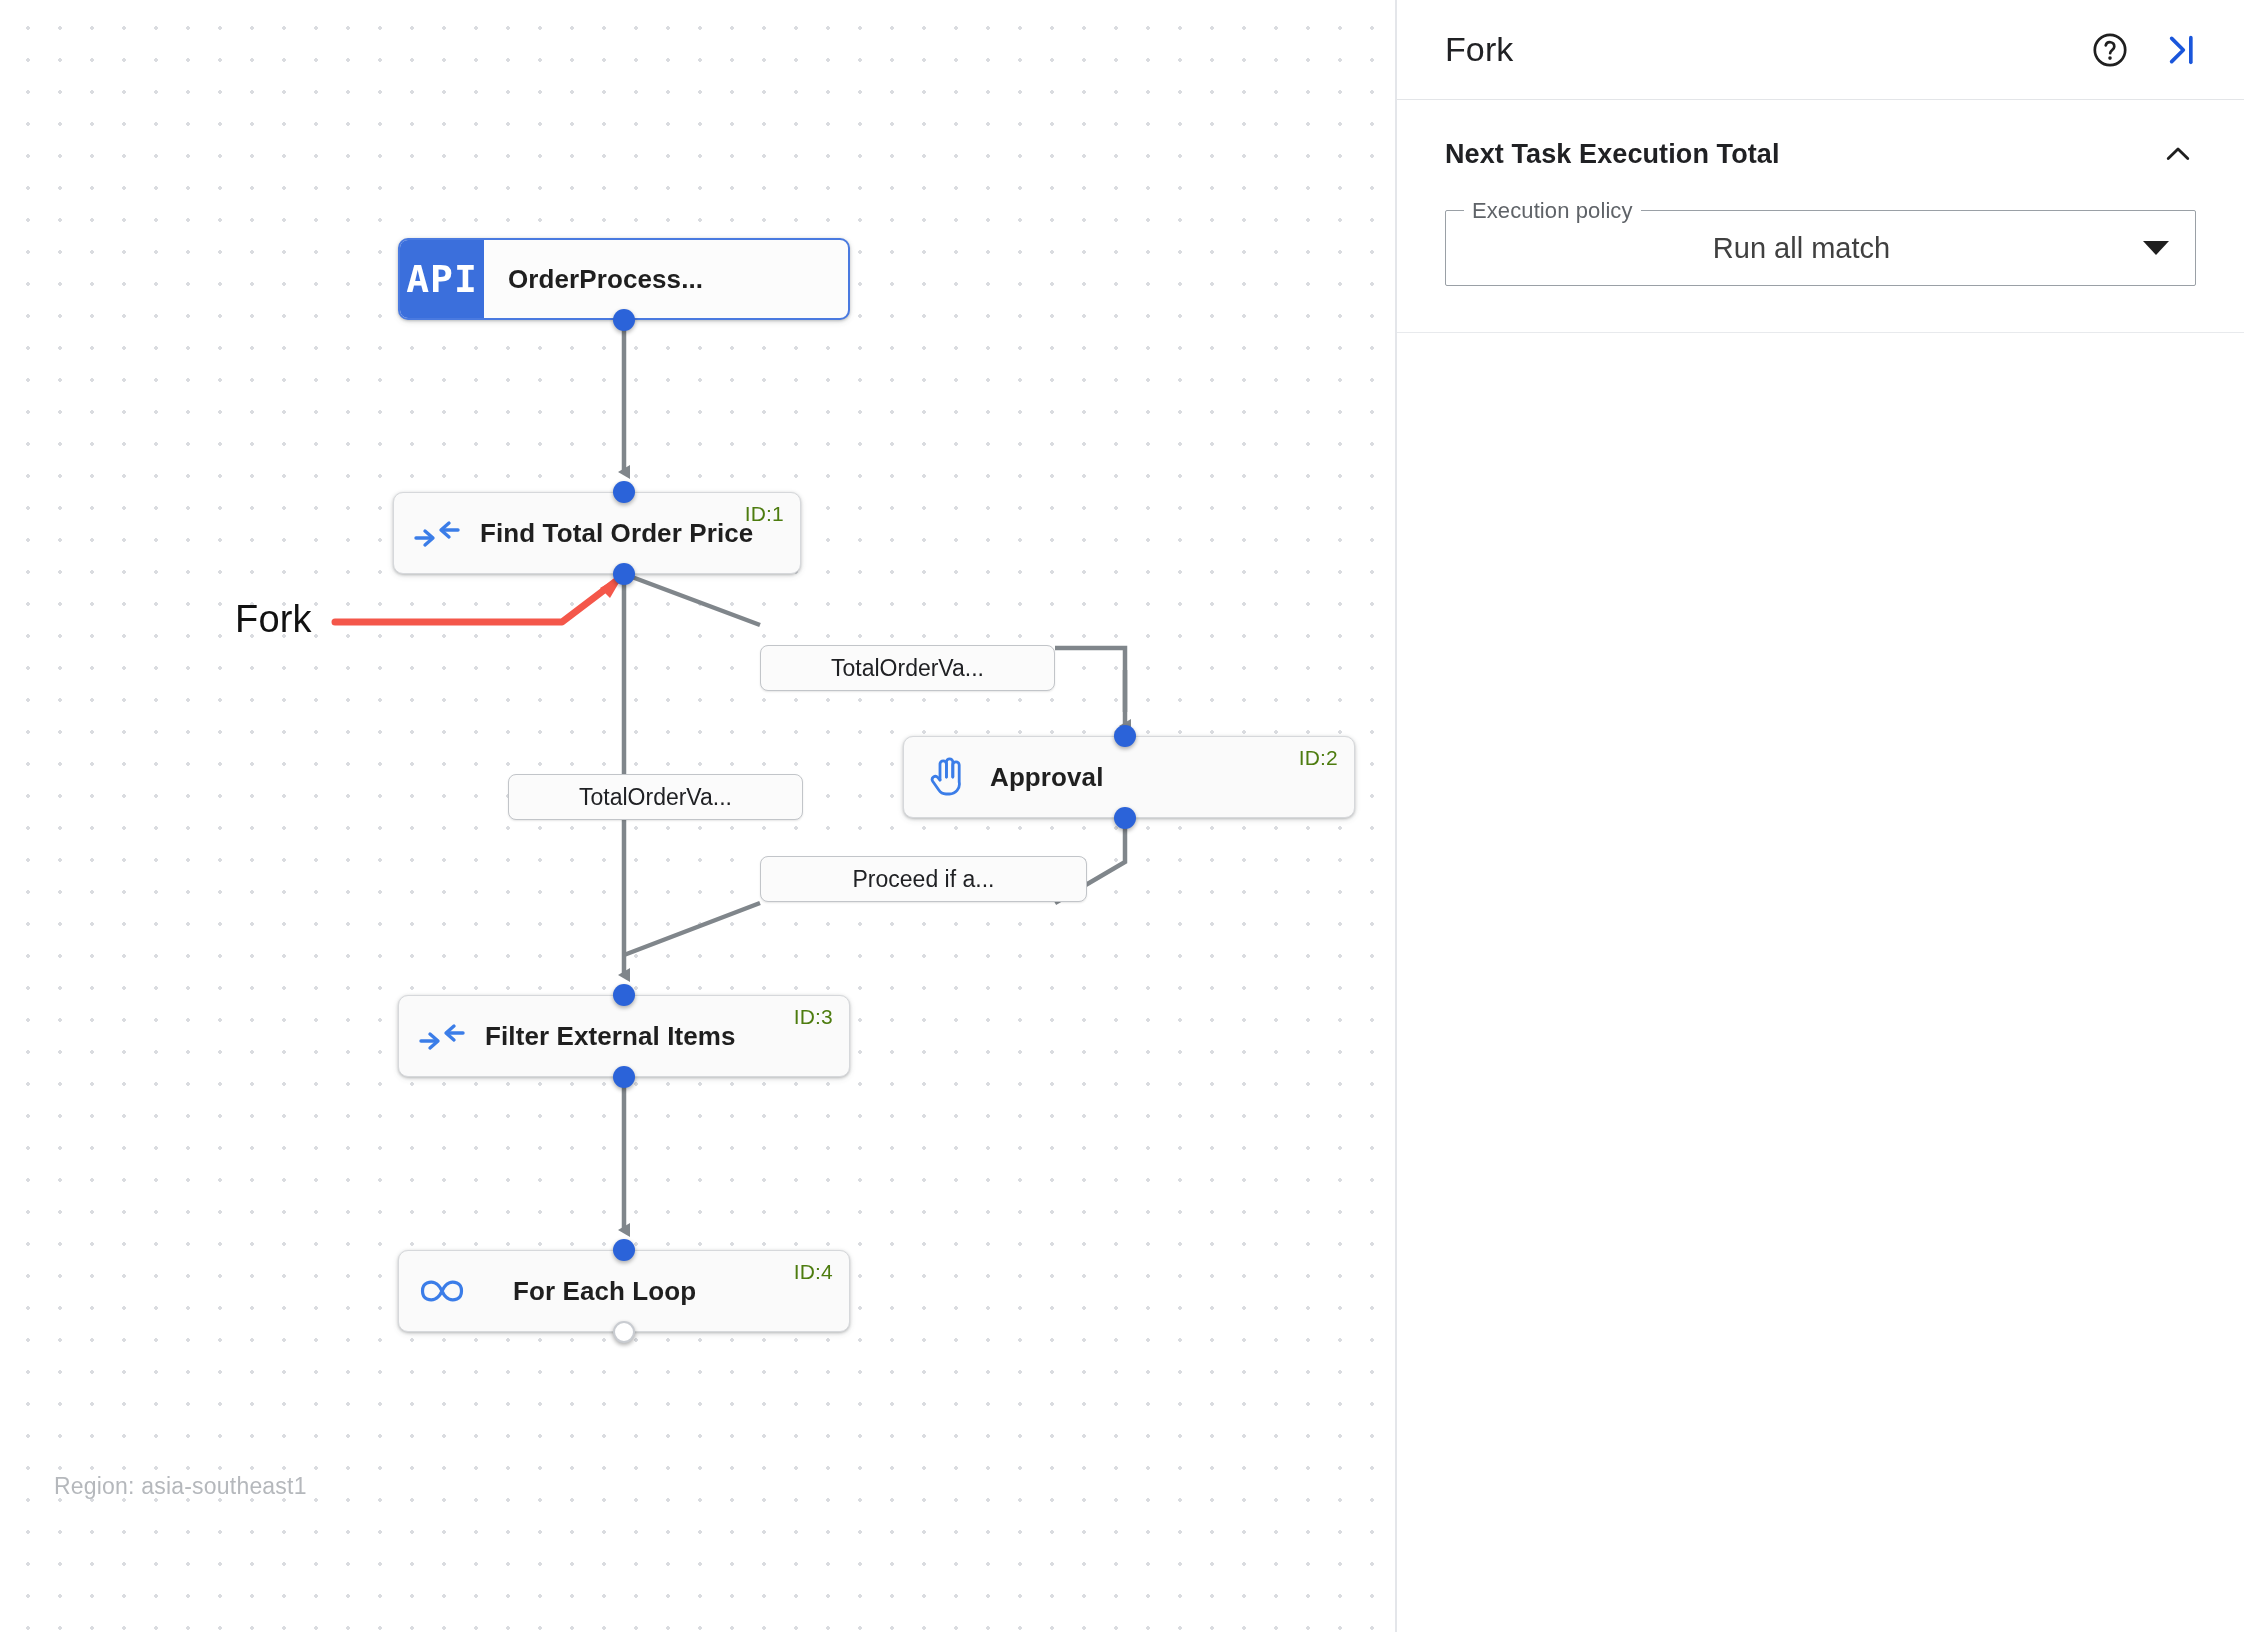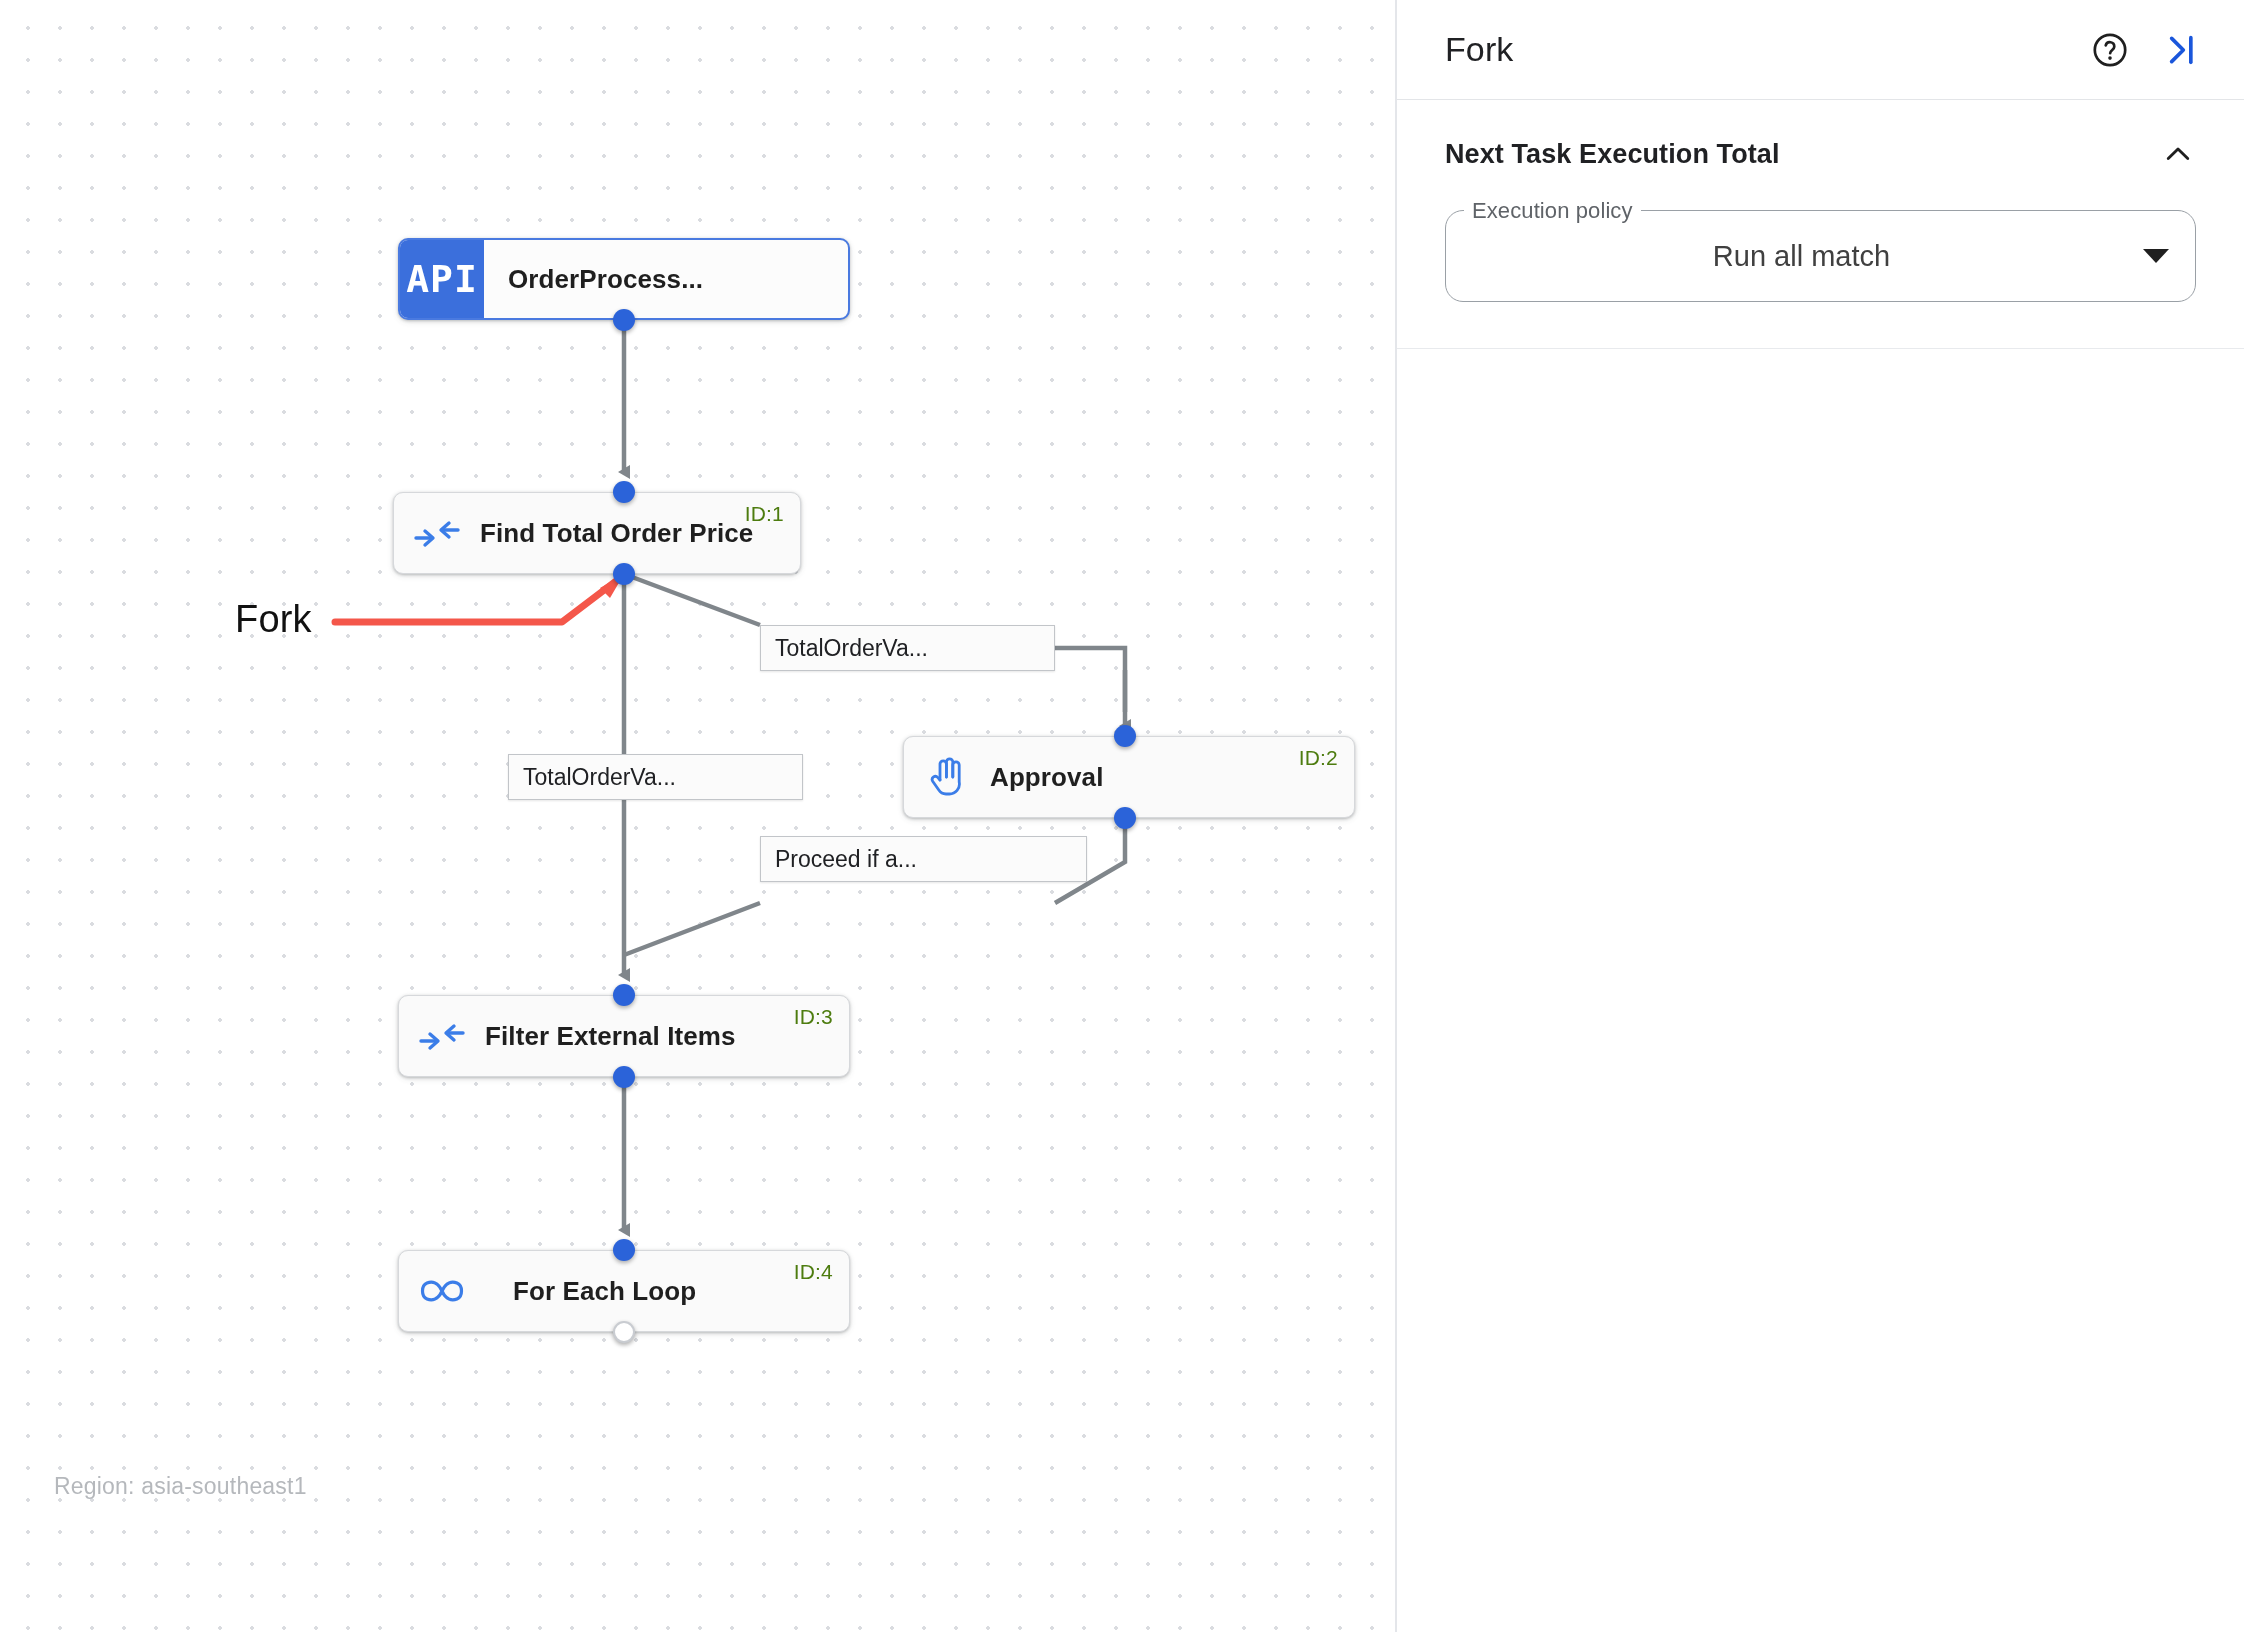"Execution policy" .mdc-field { border-radius: 18px -> 2px; height: 92px -> 76px }
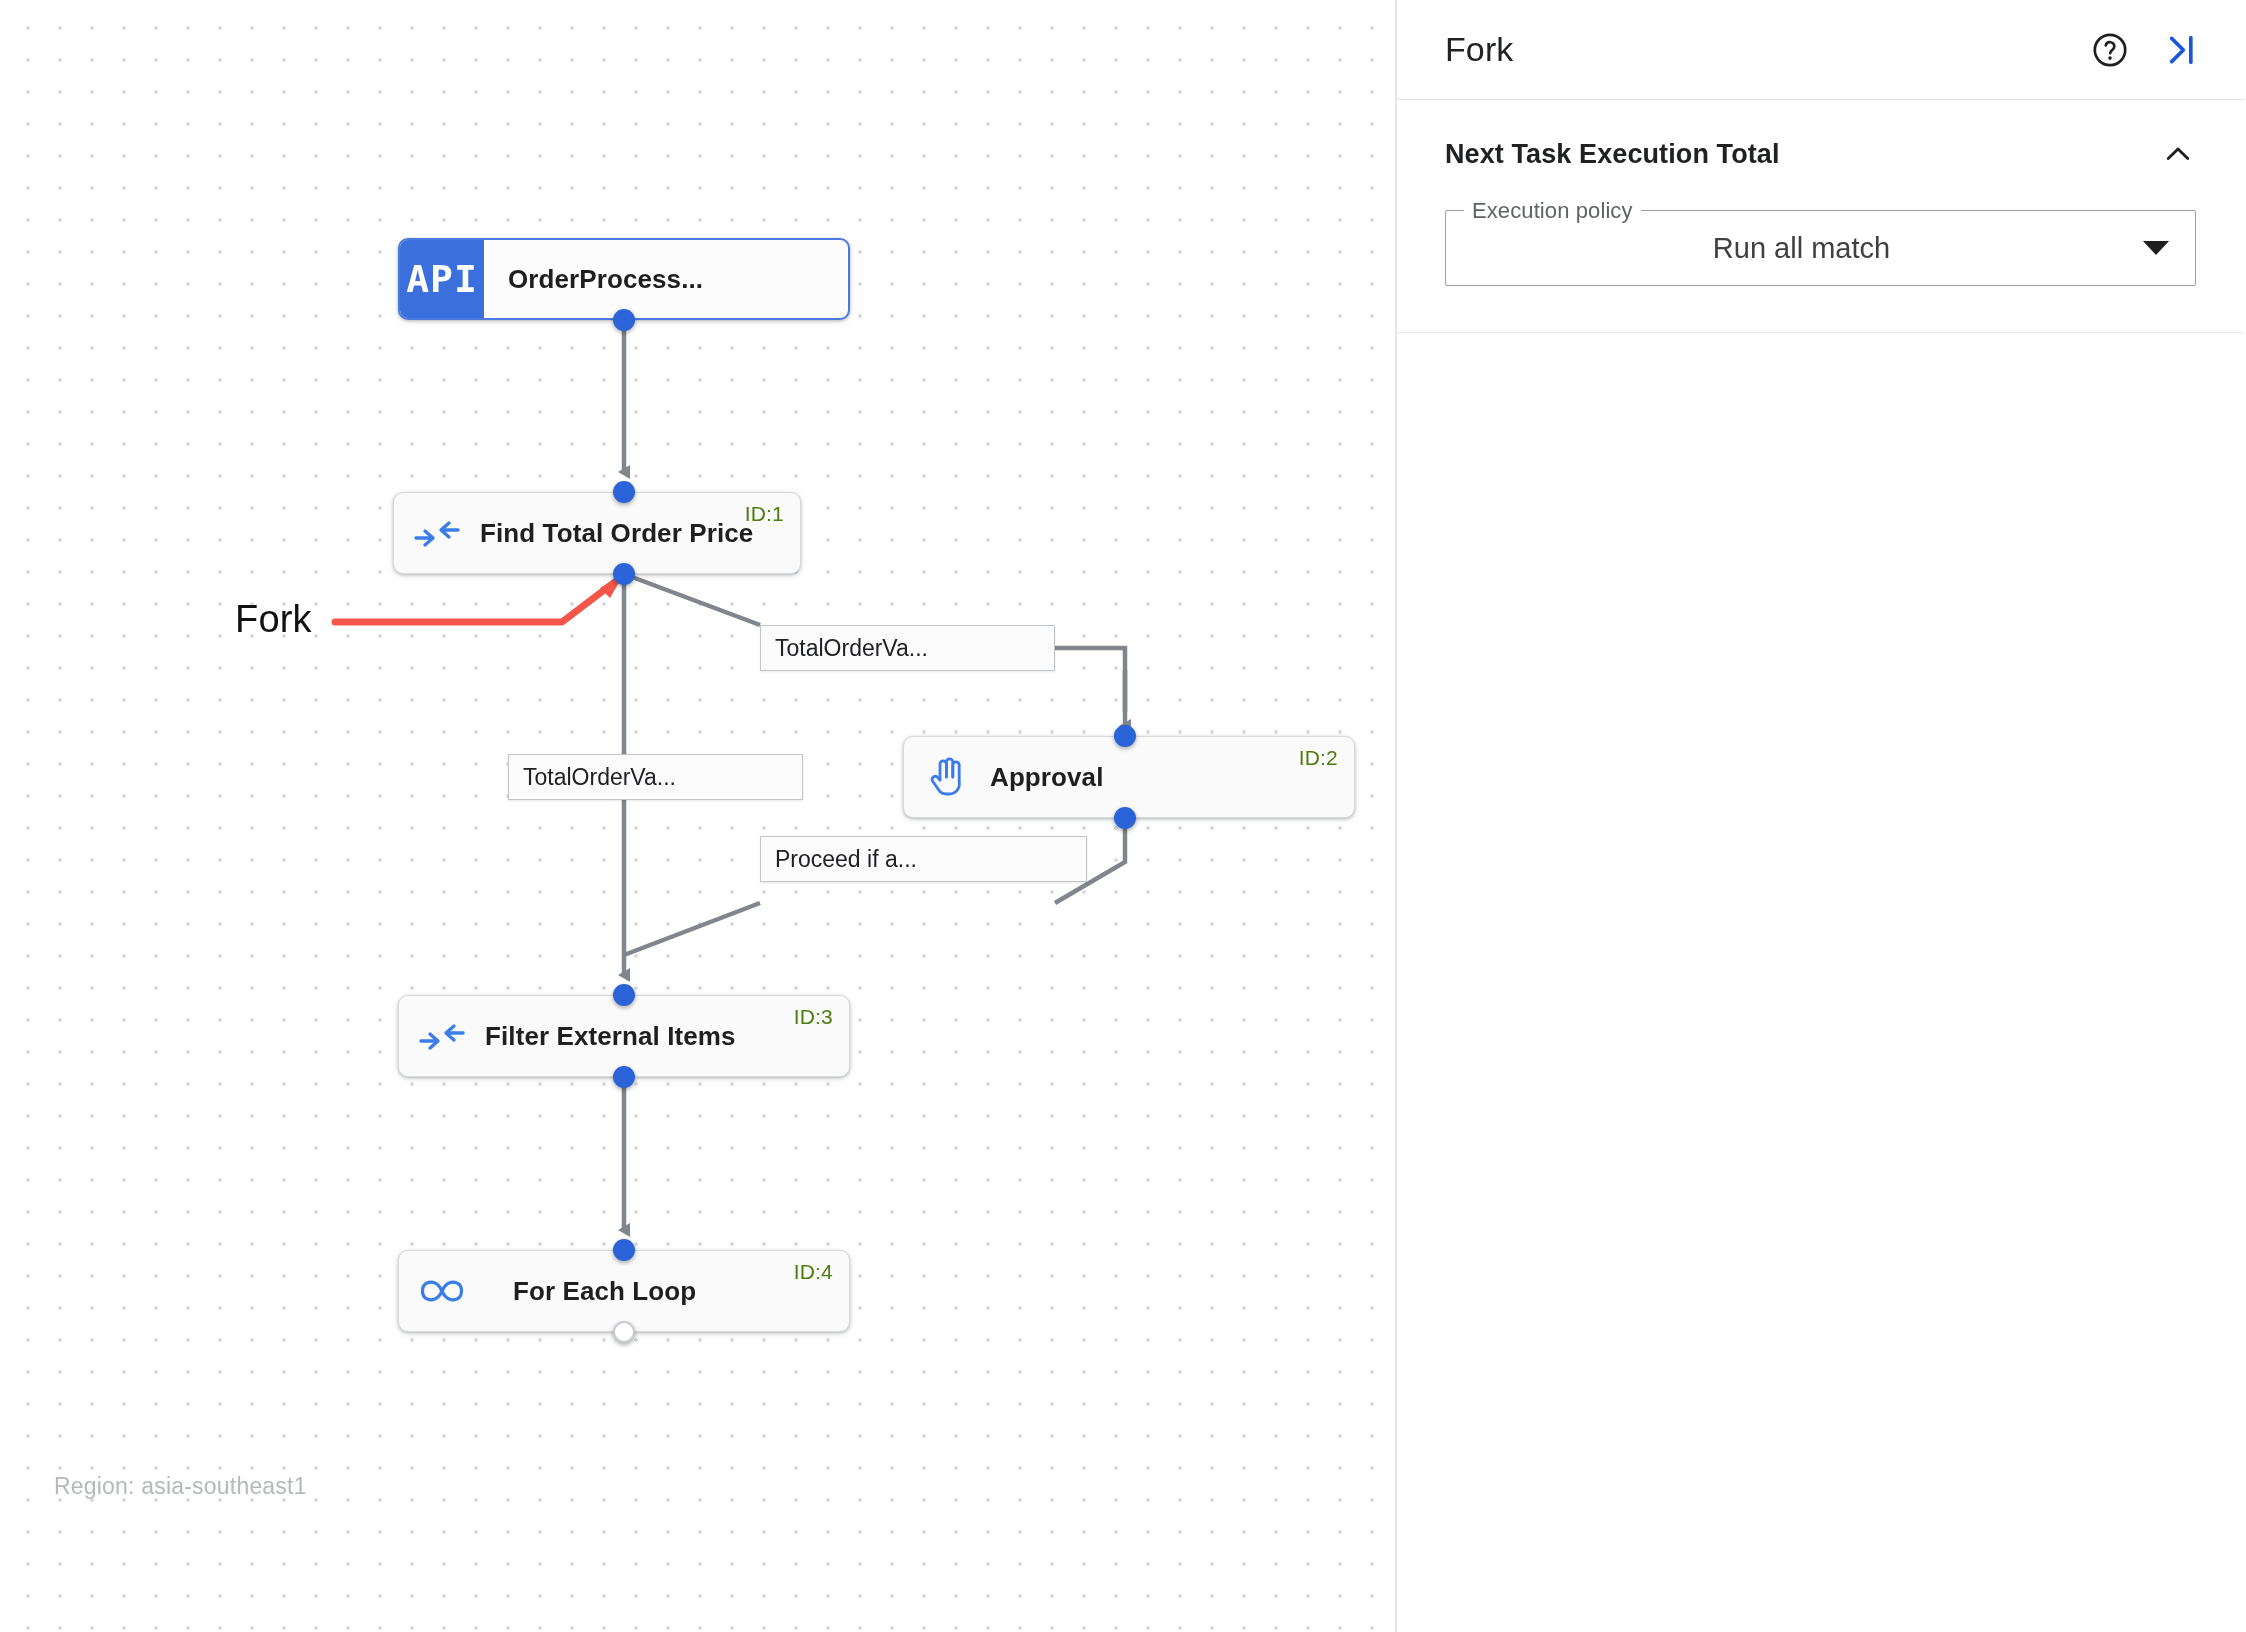"TotalOrderVa..." .edge-label { border-radius: 0 -> 8px; justify-content: flex-start -> center; margin-top: none -> 20px }
